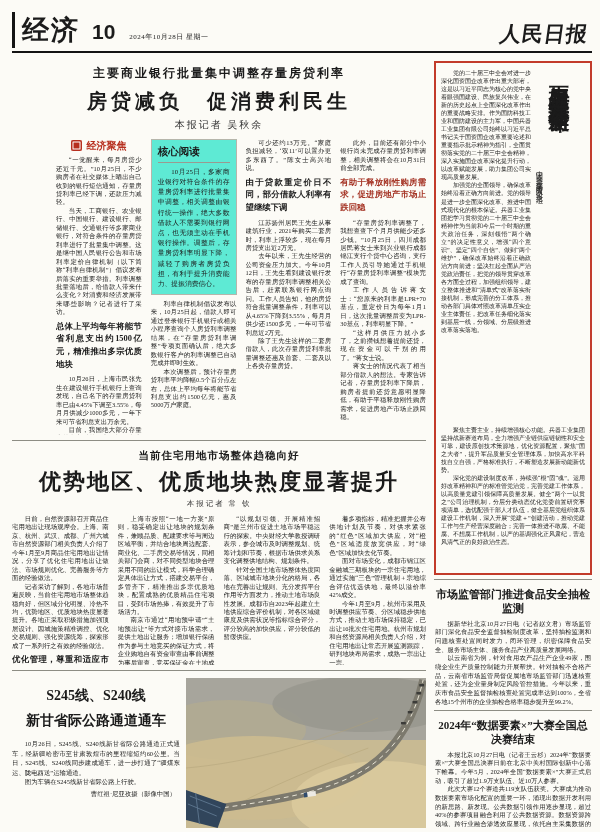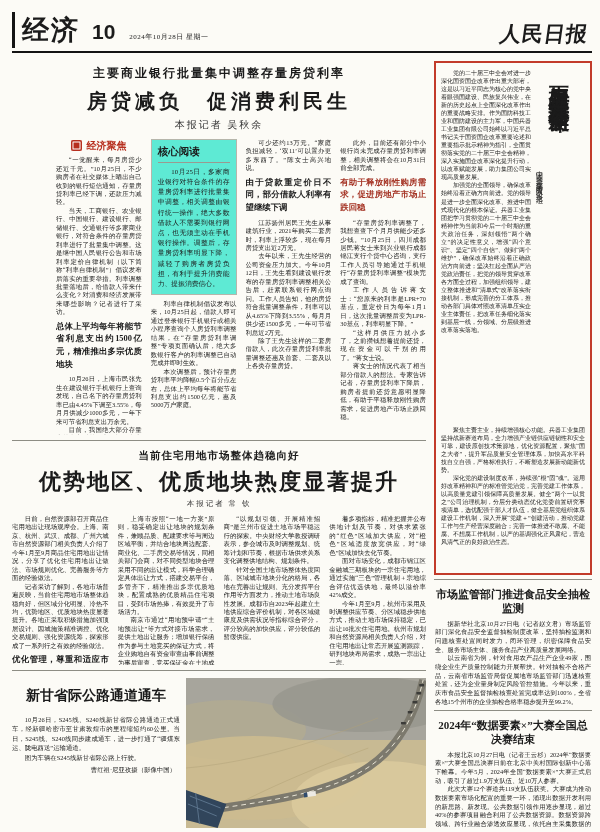"S245线、S240线" div { html: none -> <div>S245线、S240线</div> }
